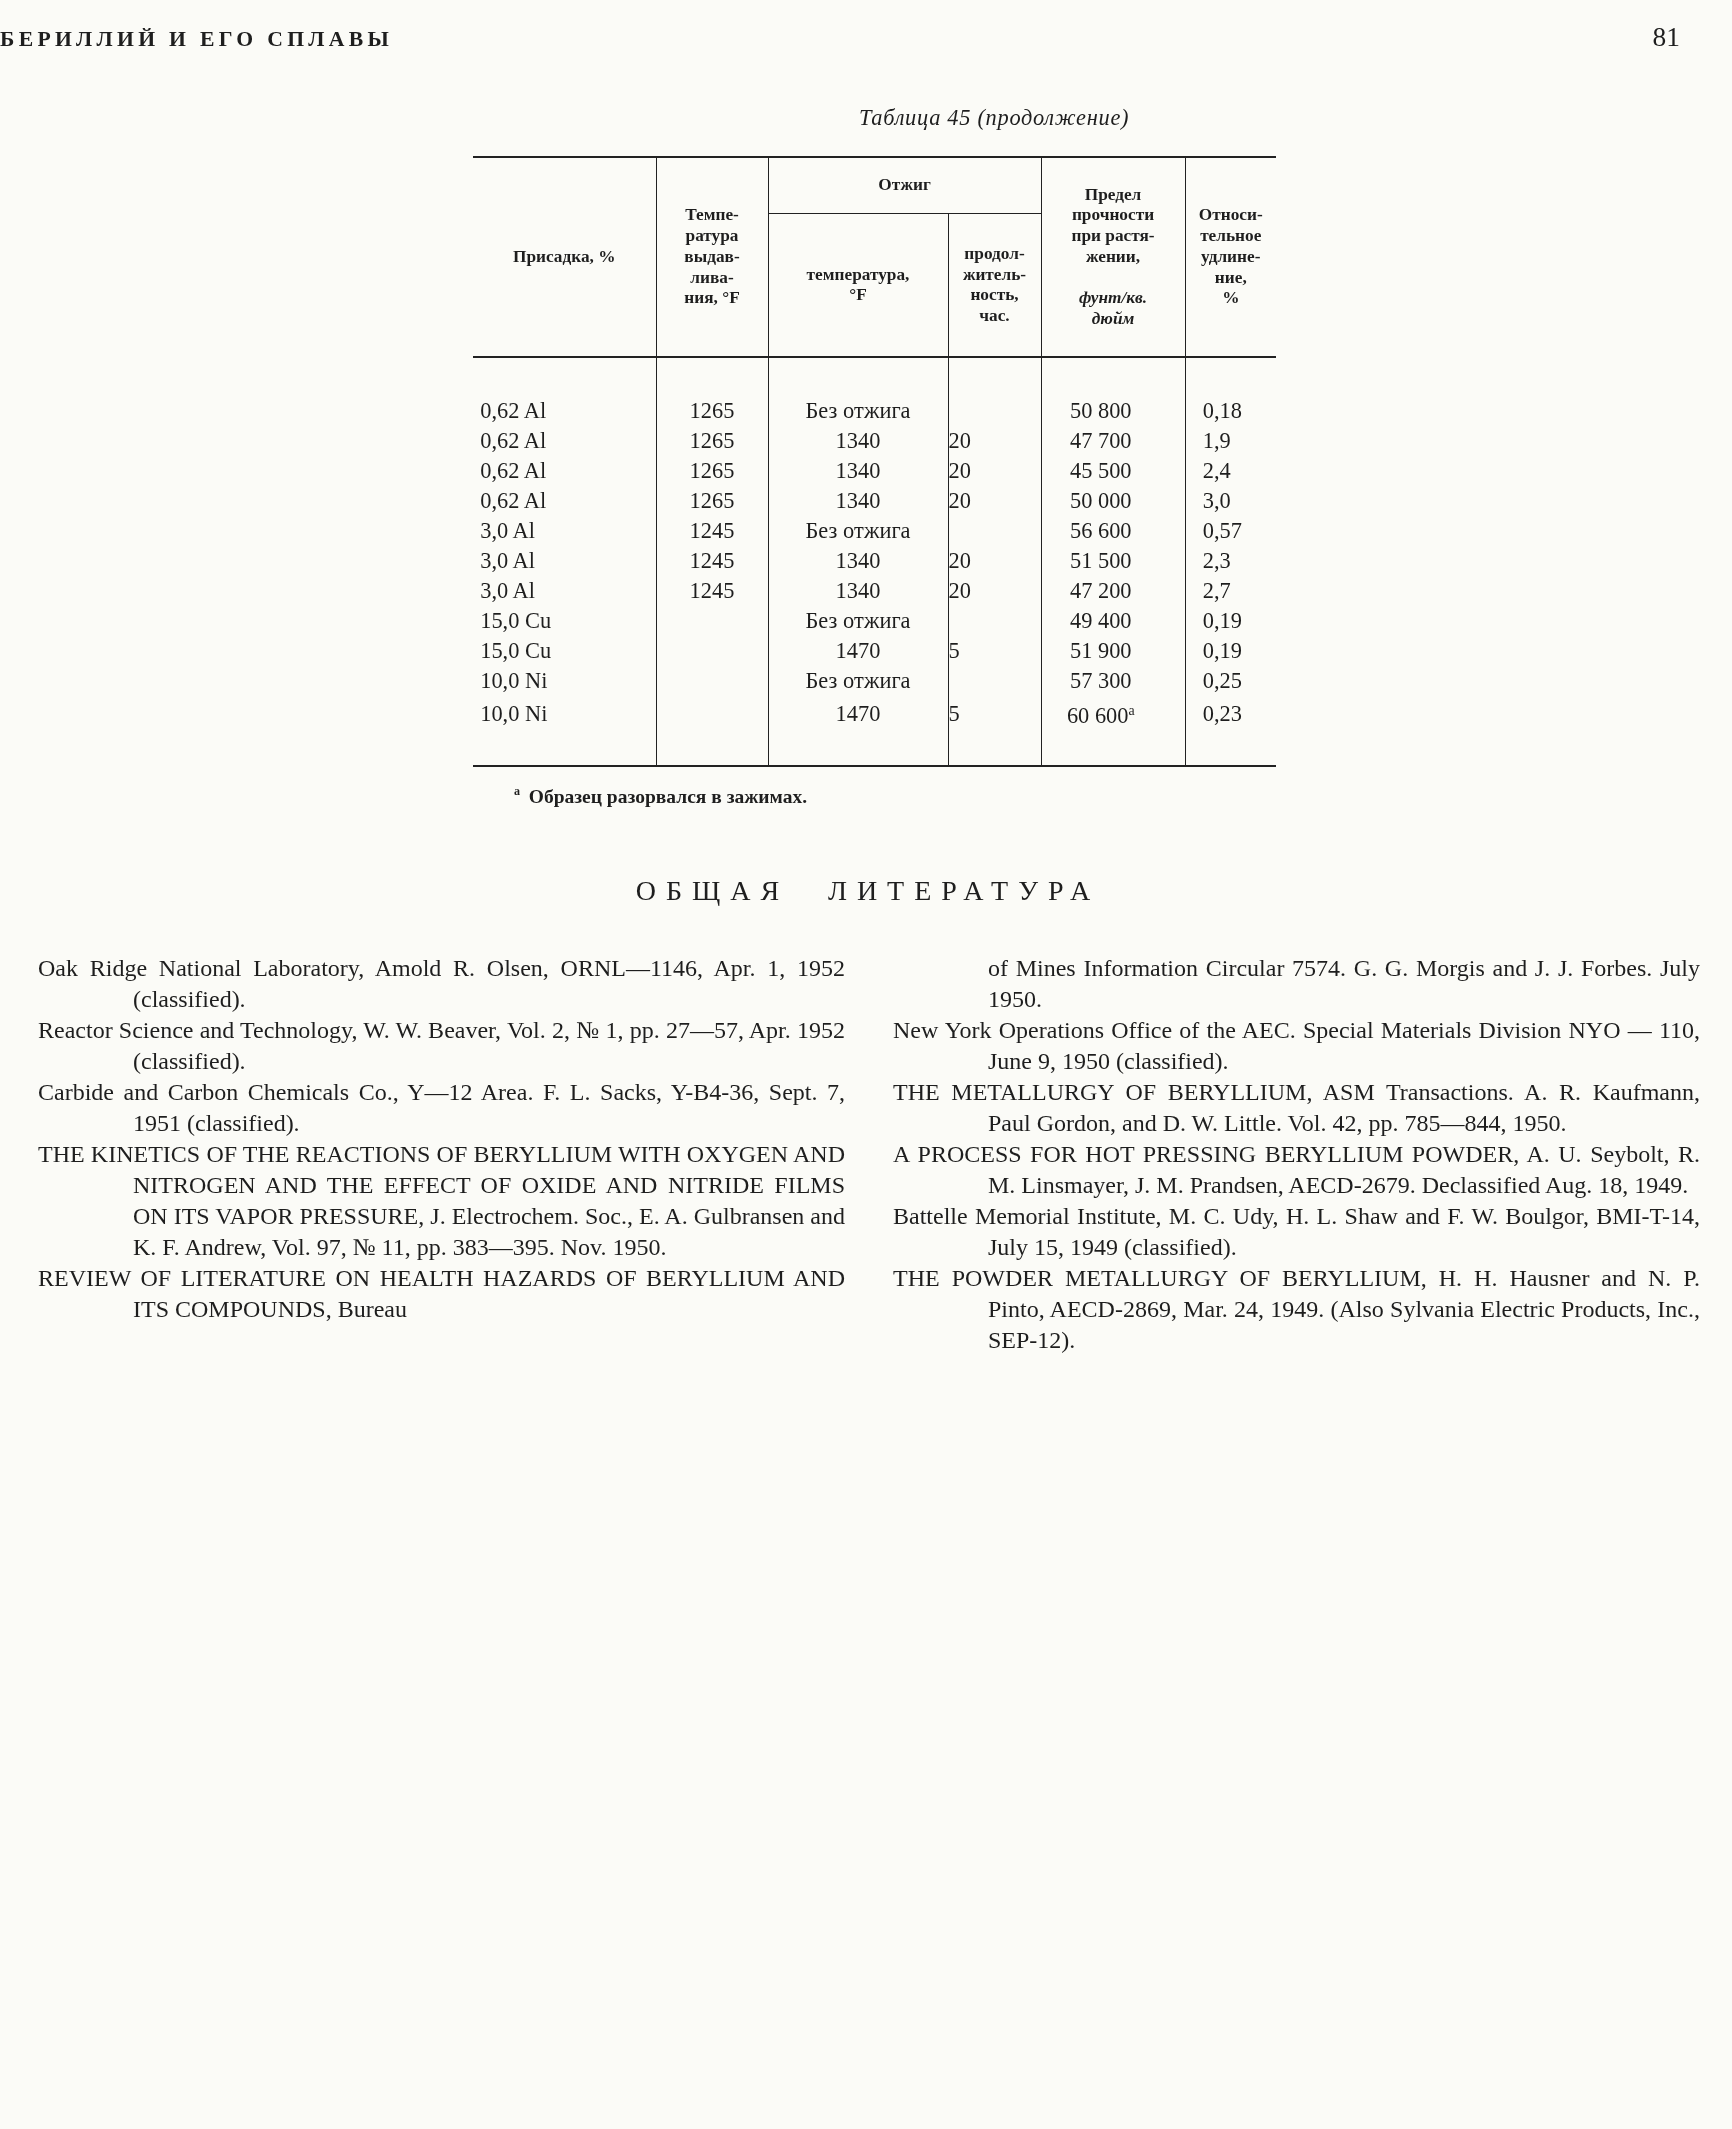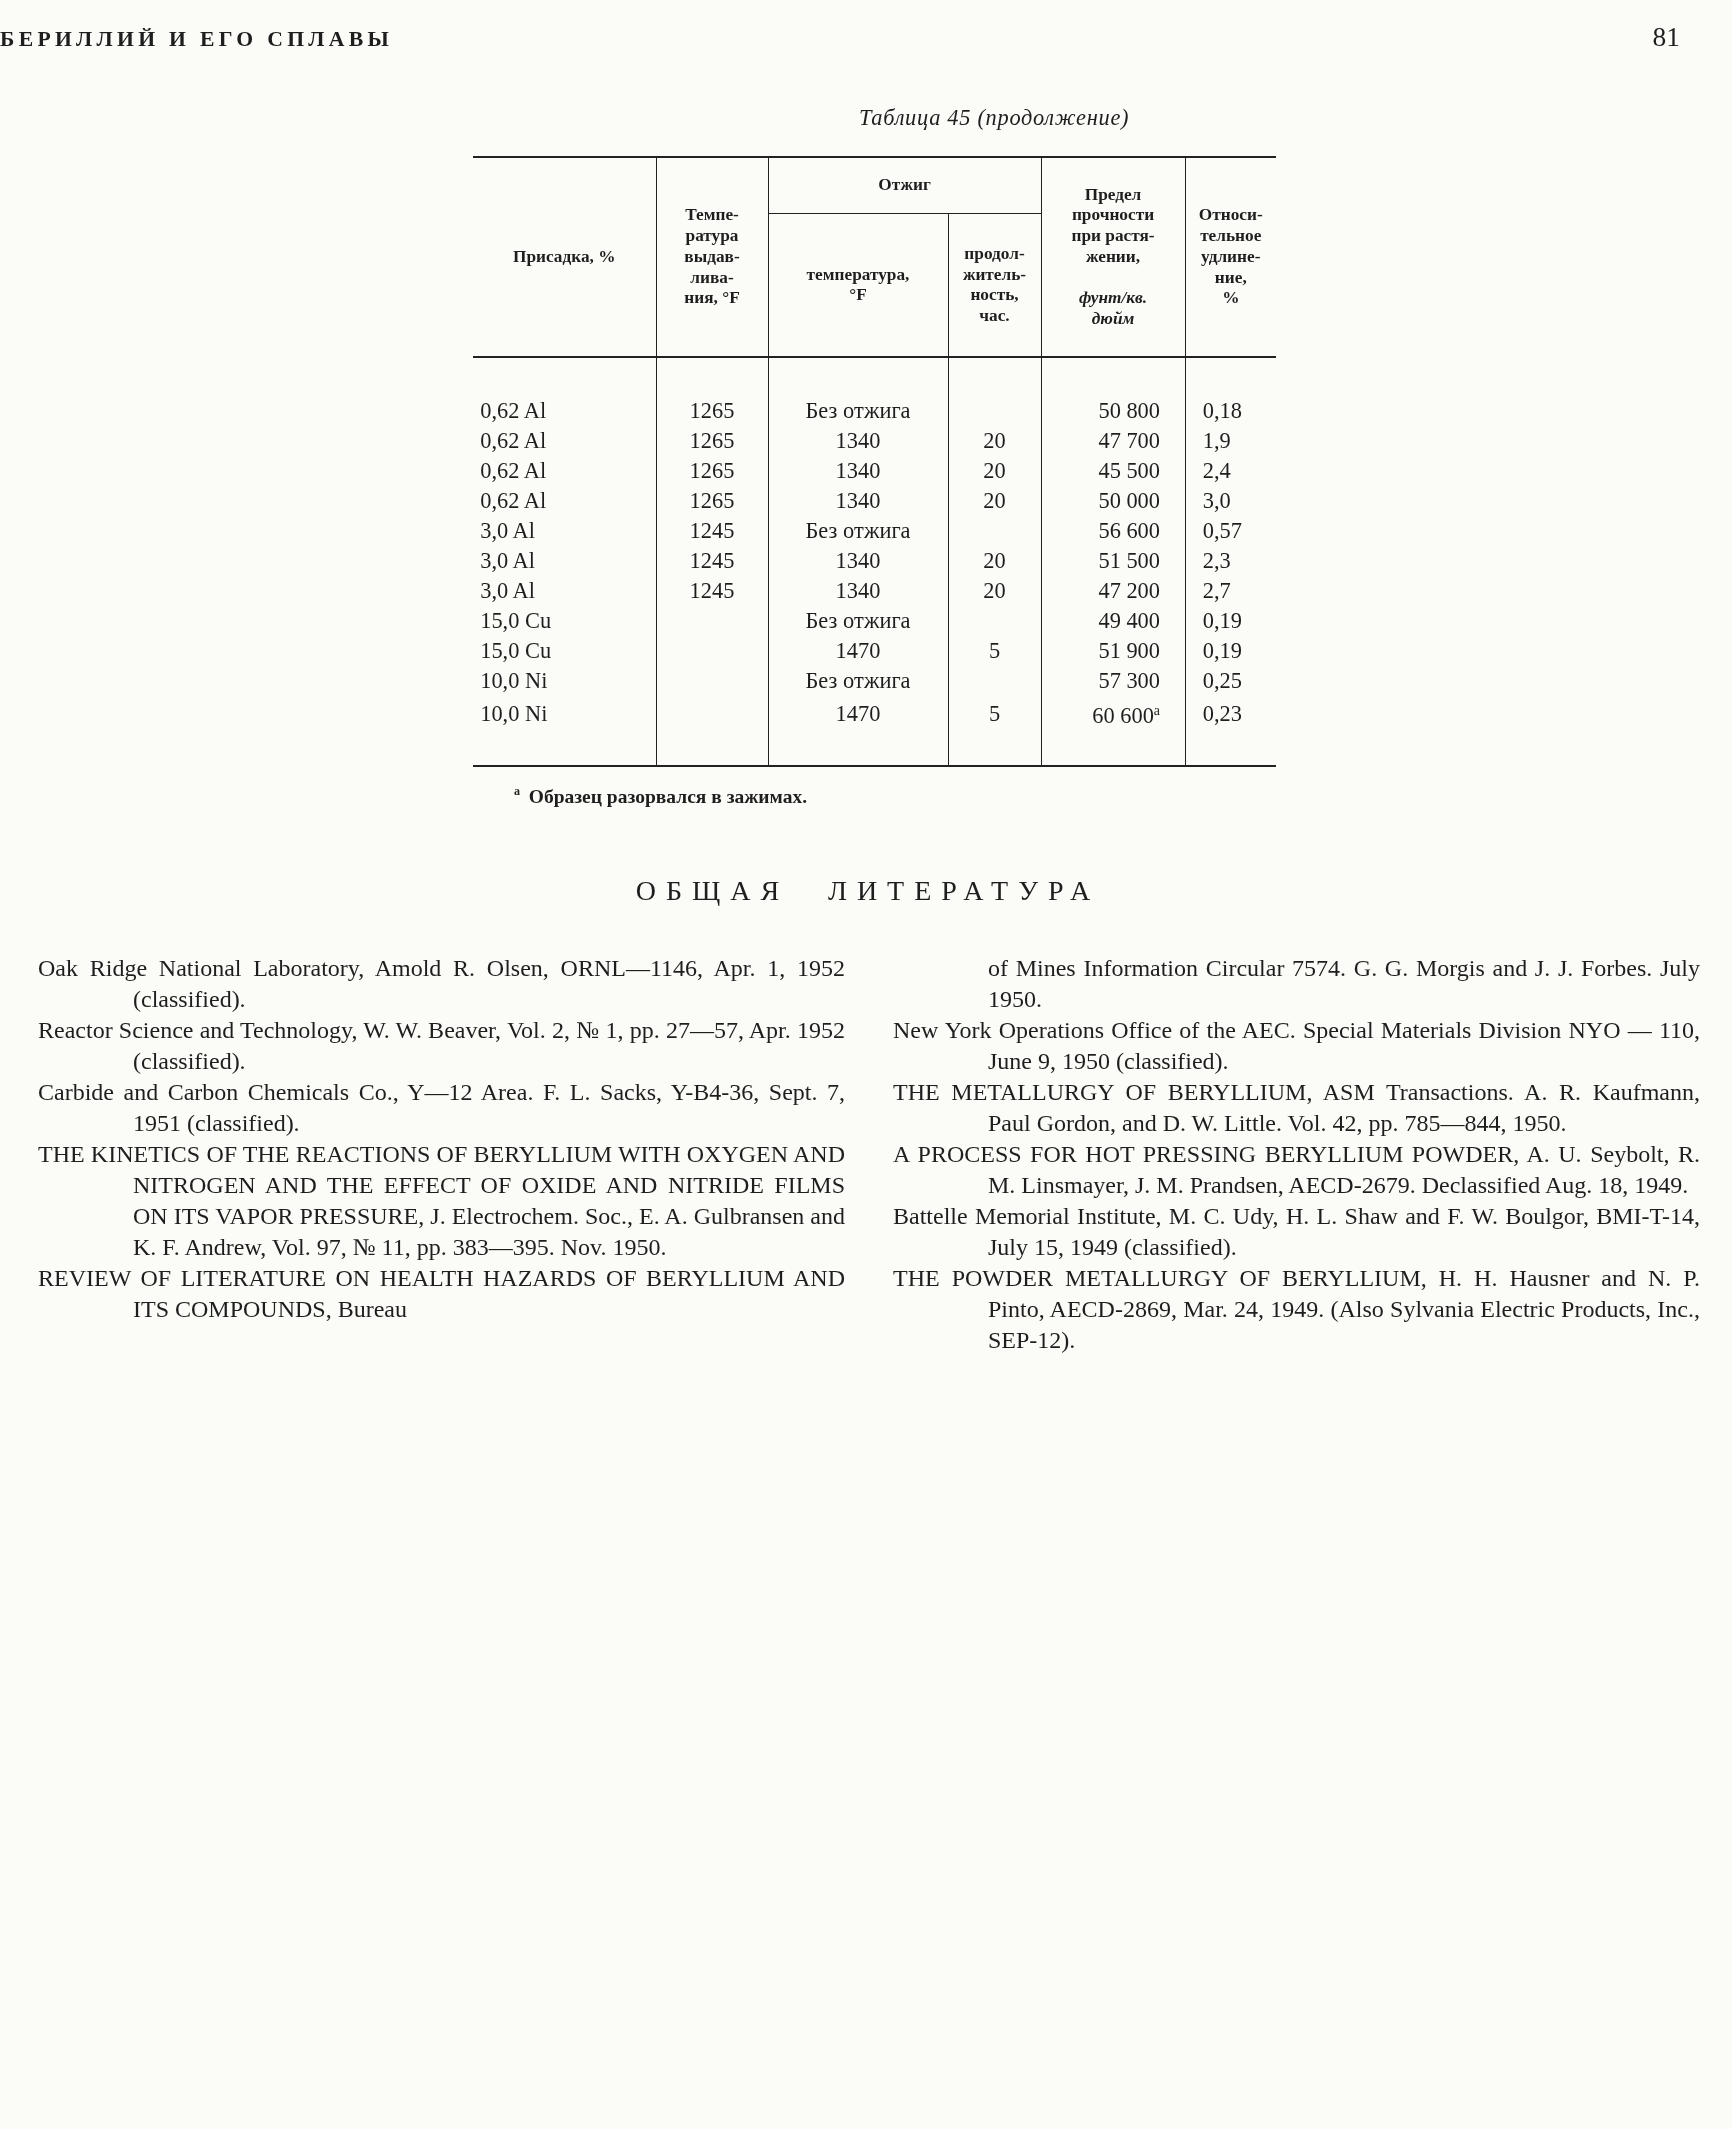"50 800" td.col-strength { text-align: right -> center }
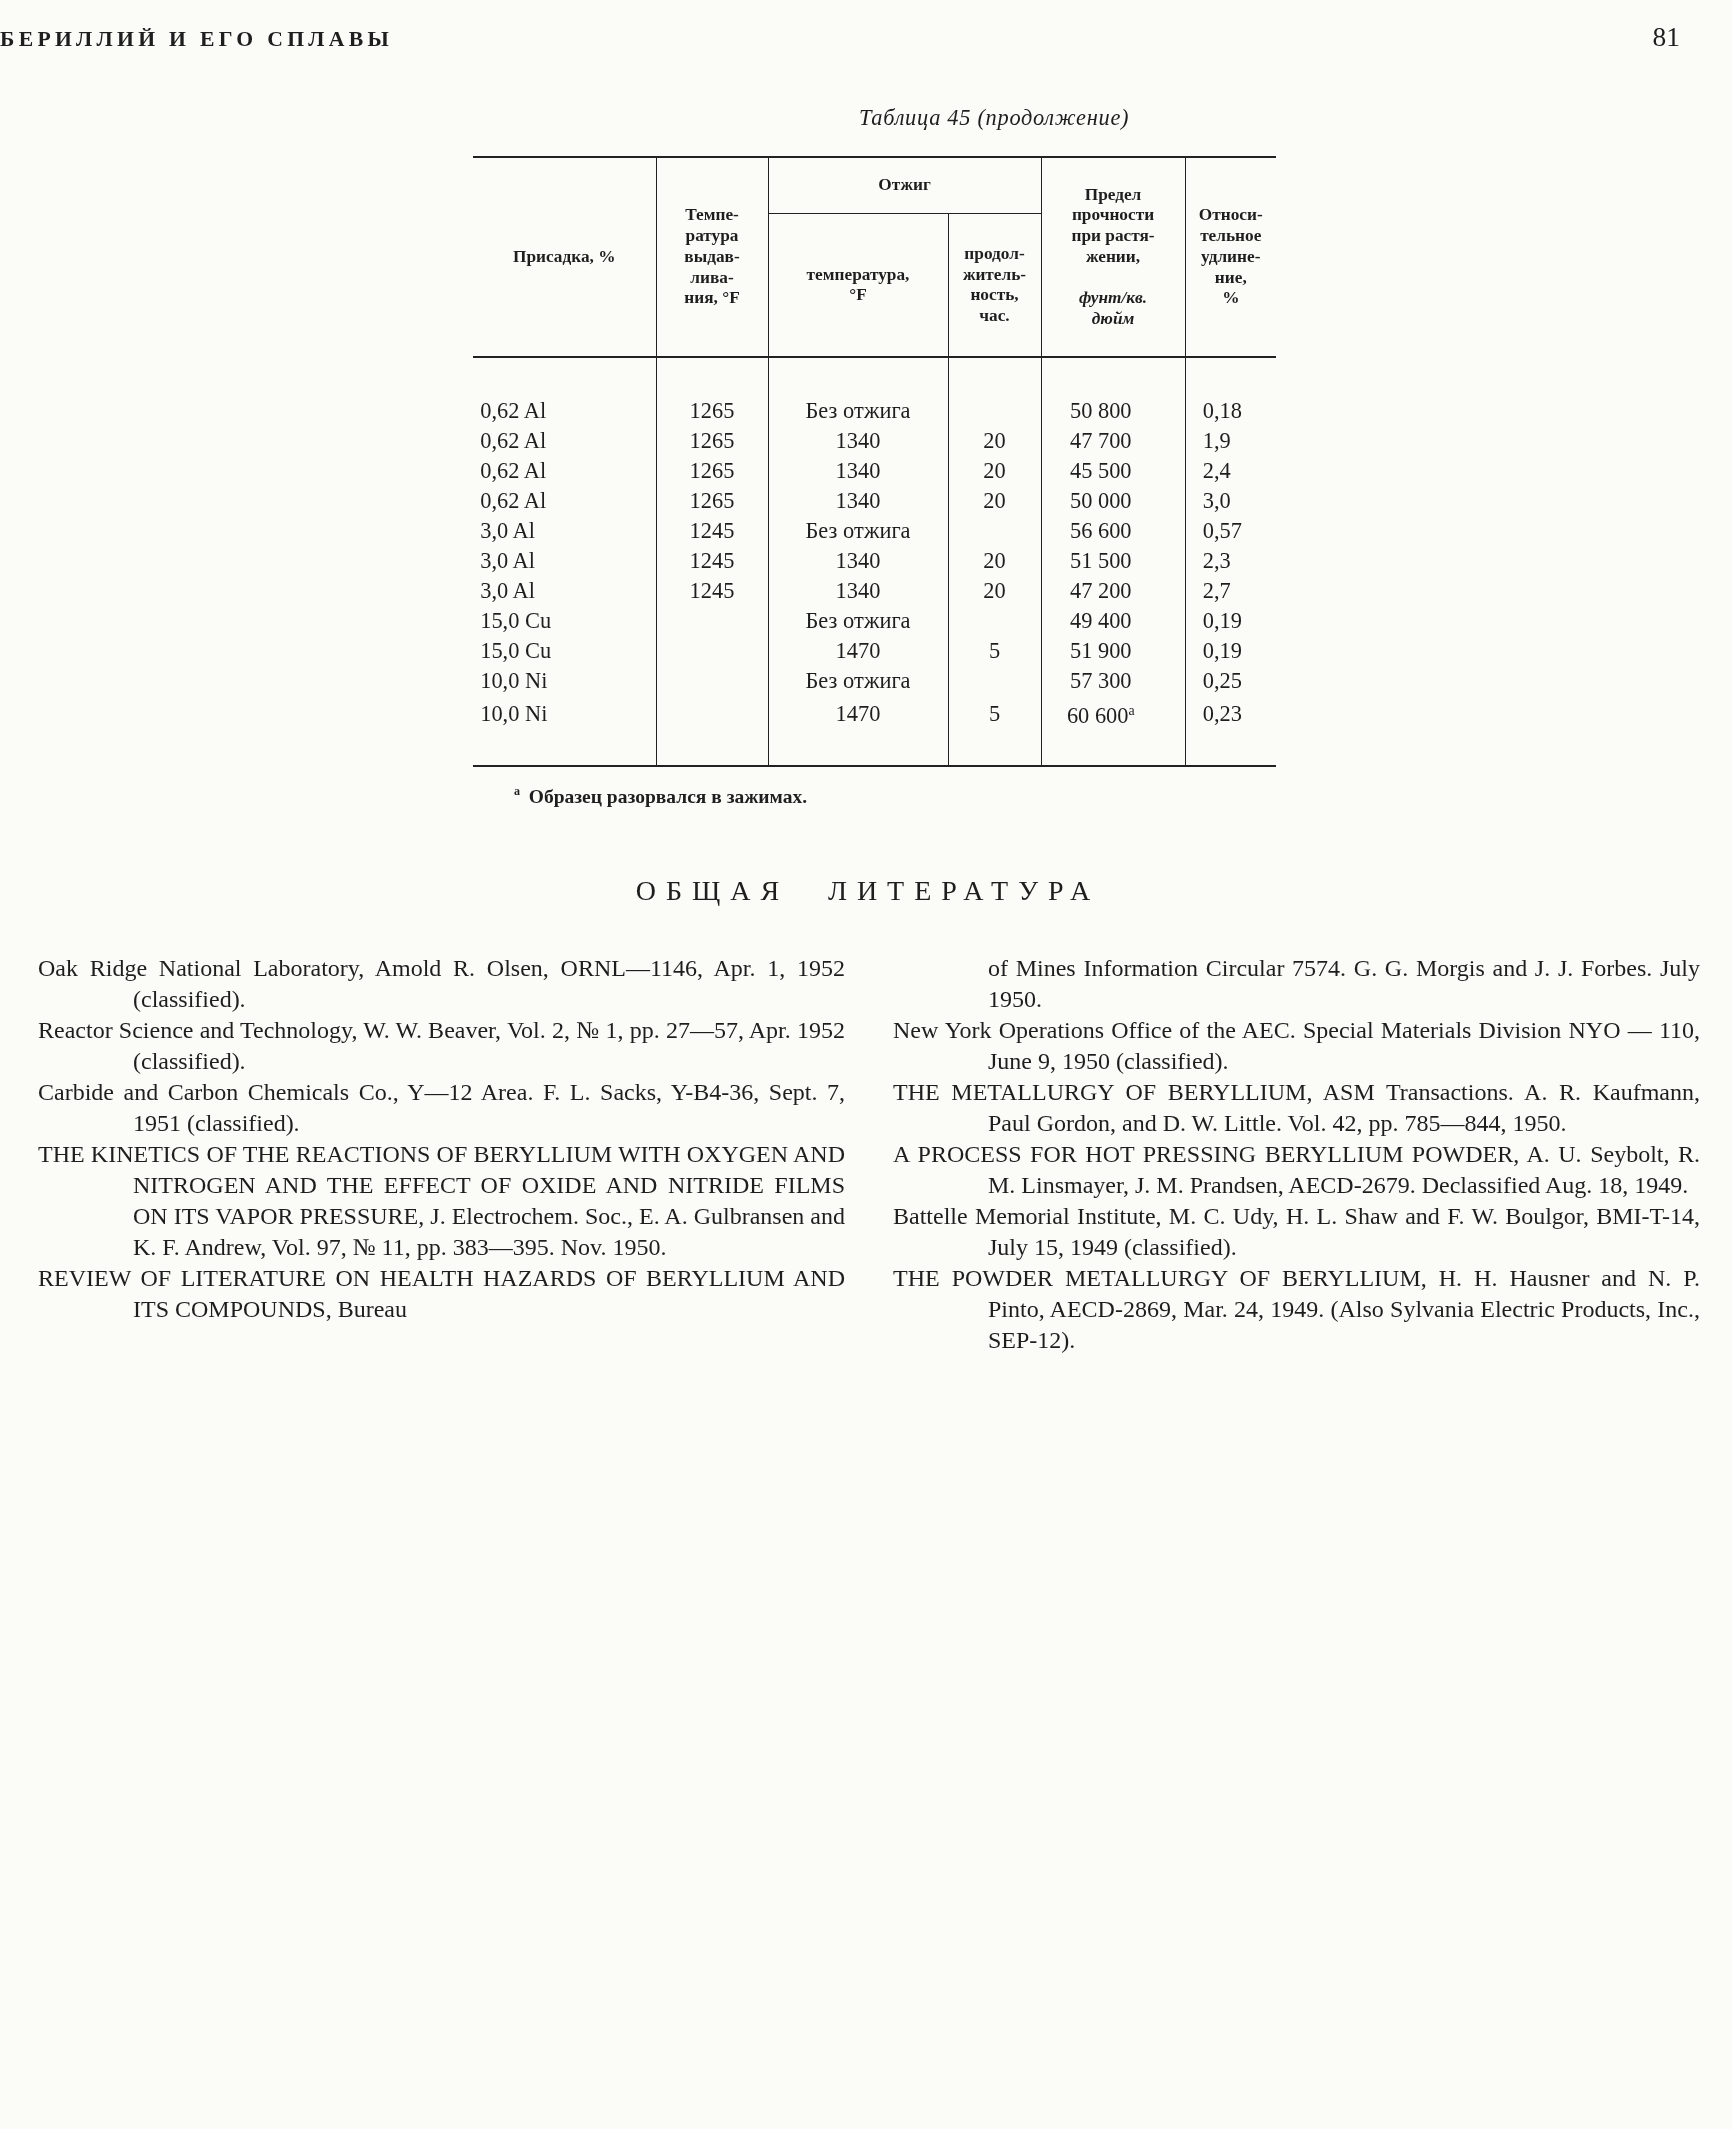"20" td.col-anneal-dur { text-align: center -> none }
